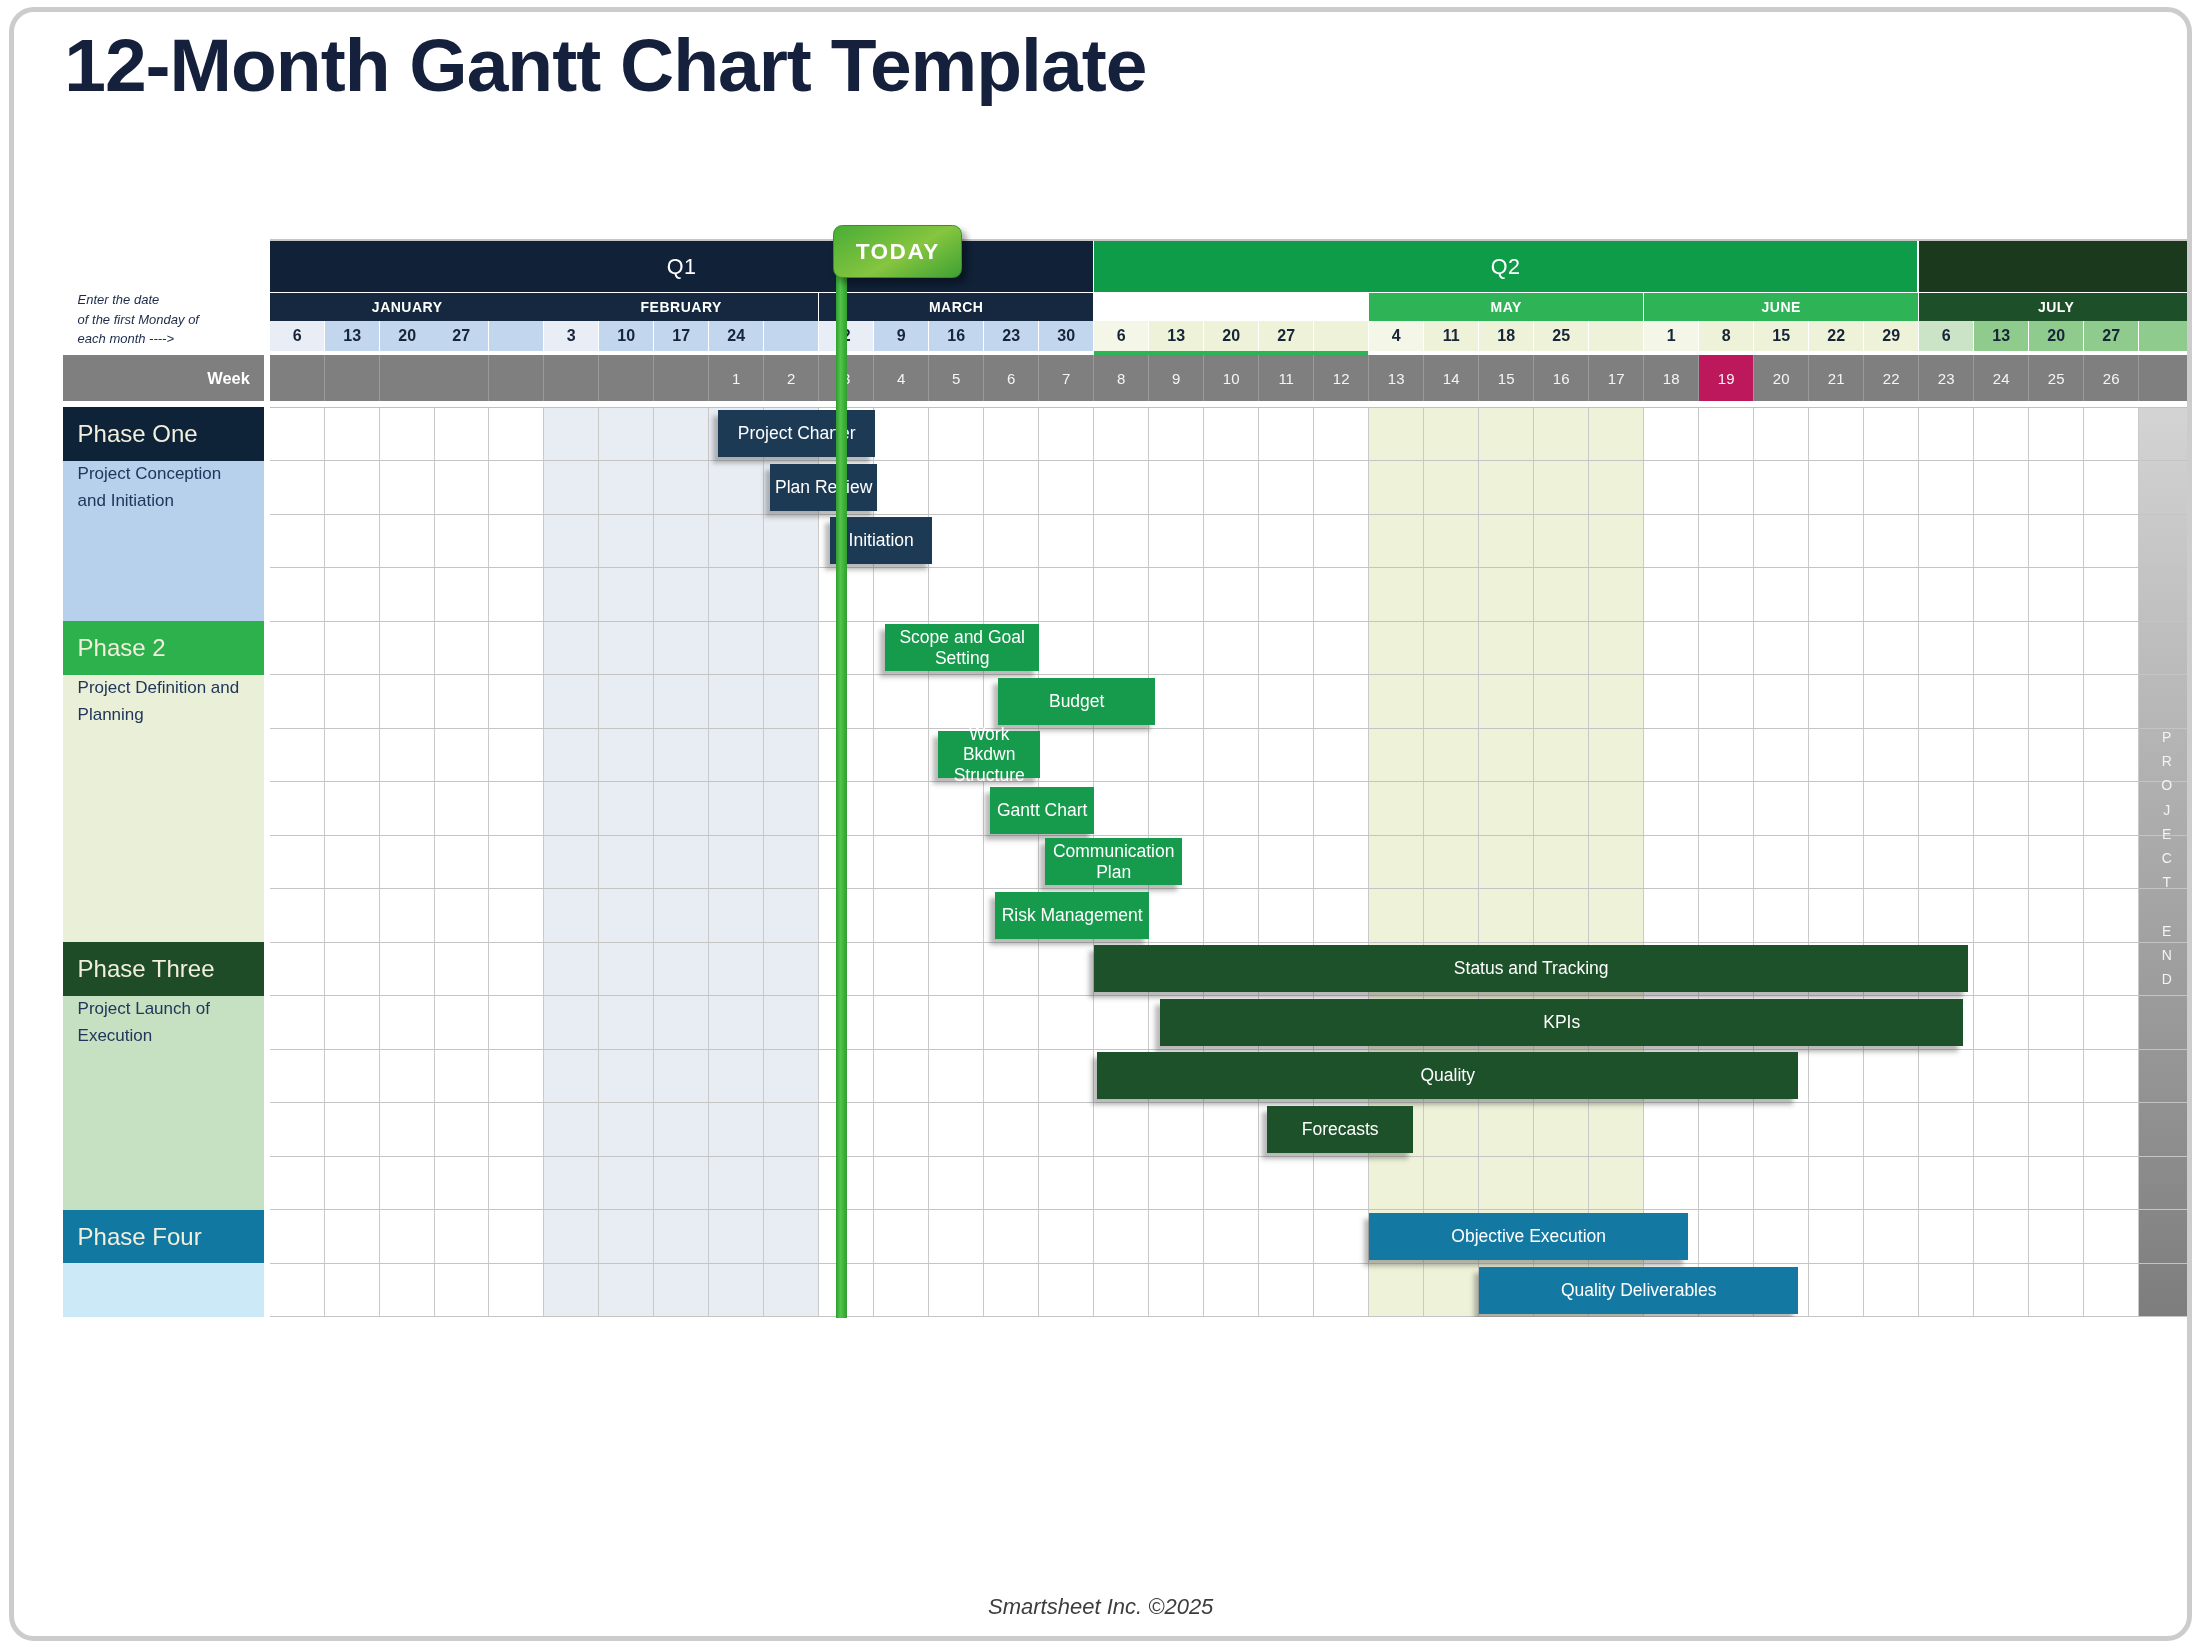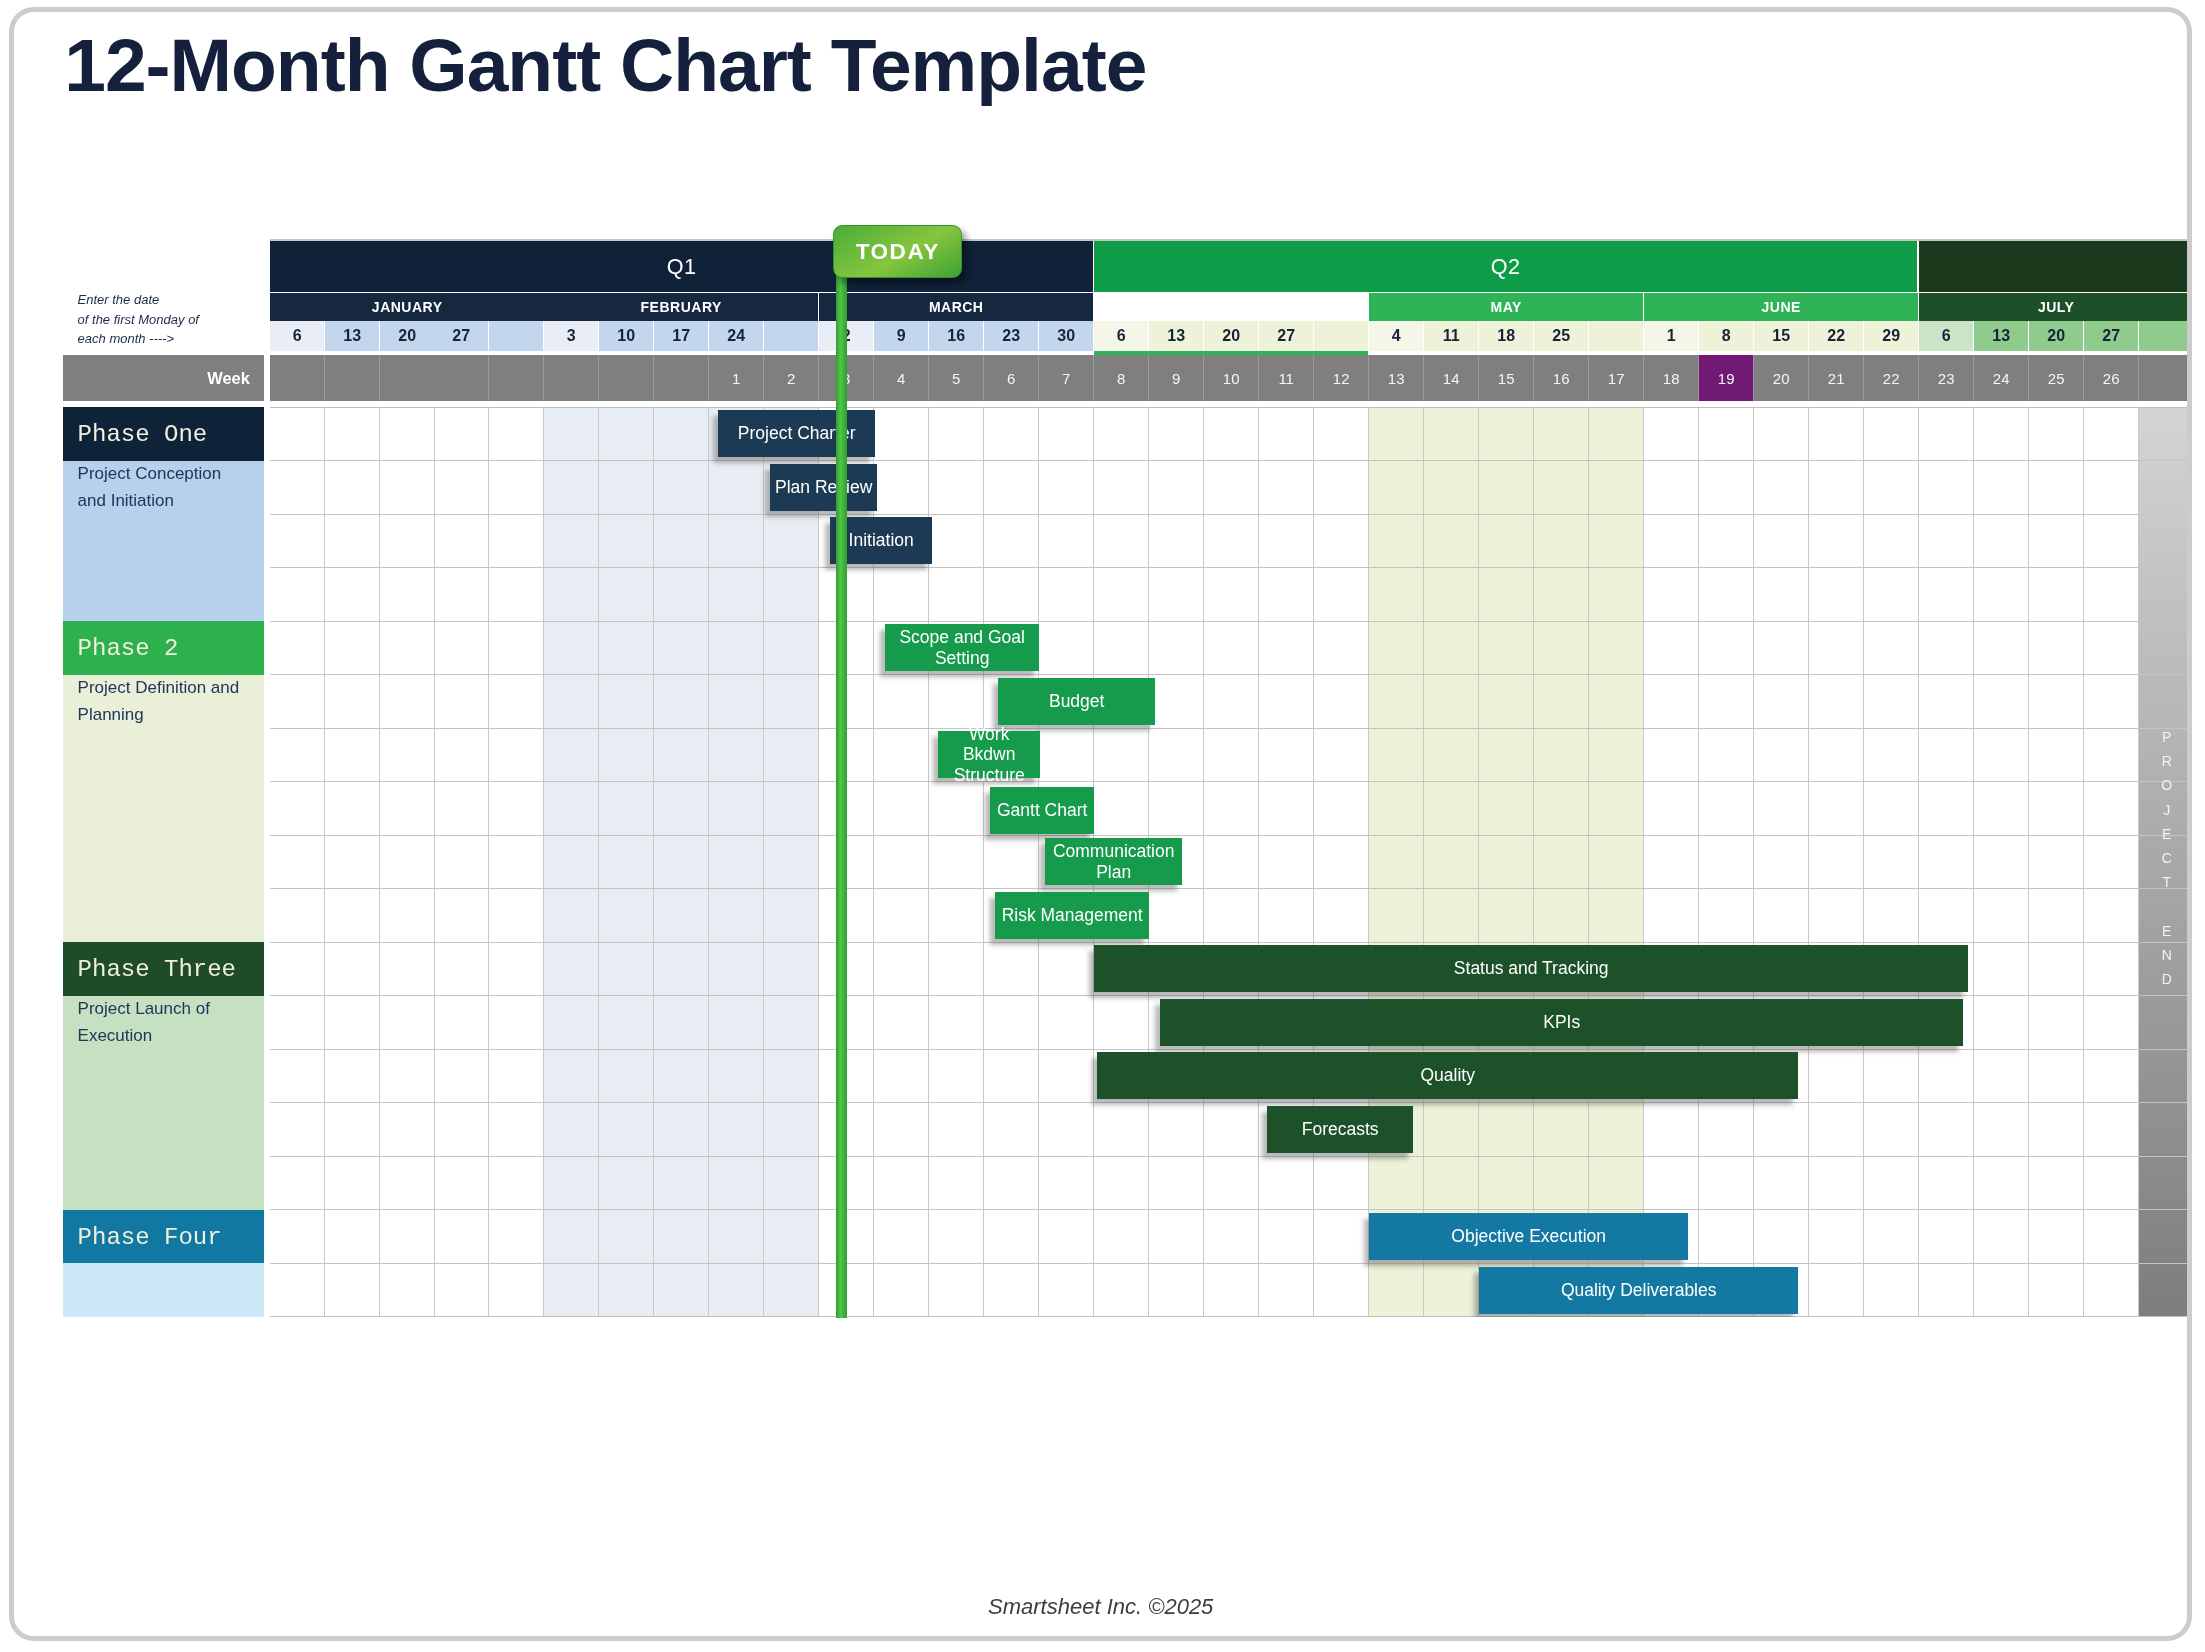"19" div.wcell { background: #701a75 -> #be185d }
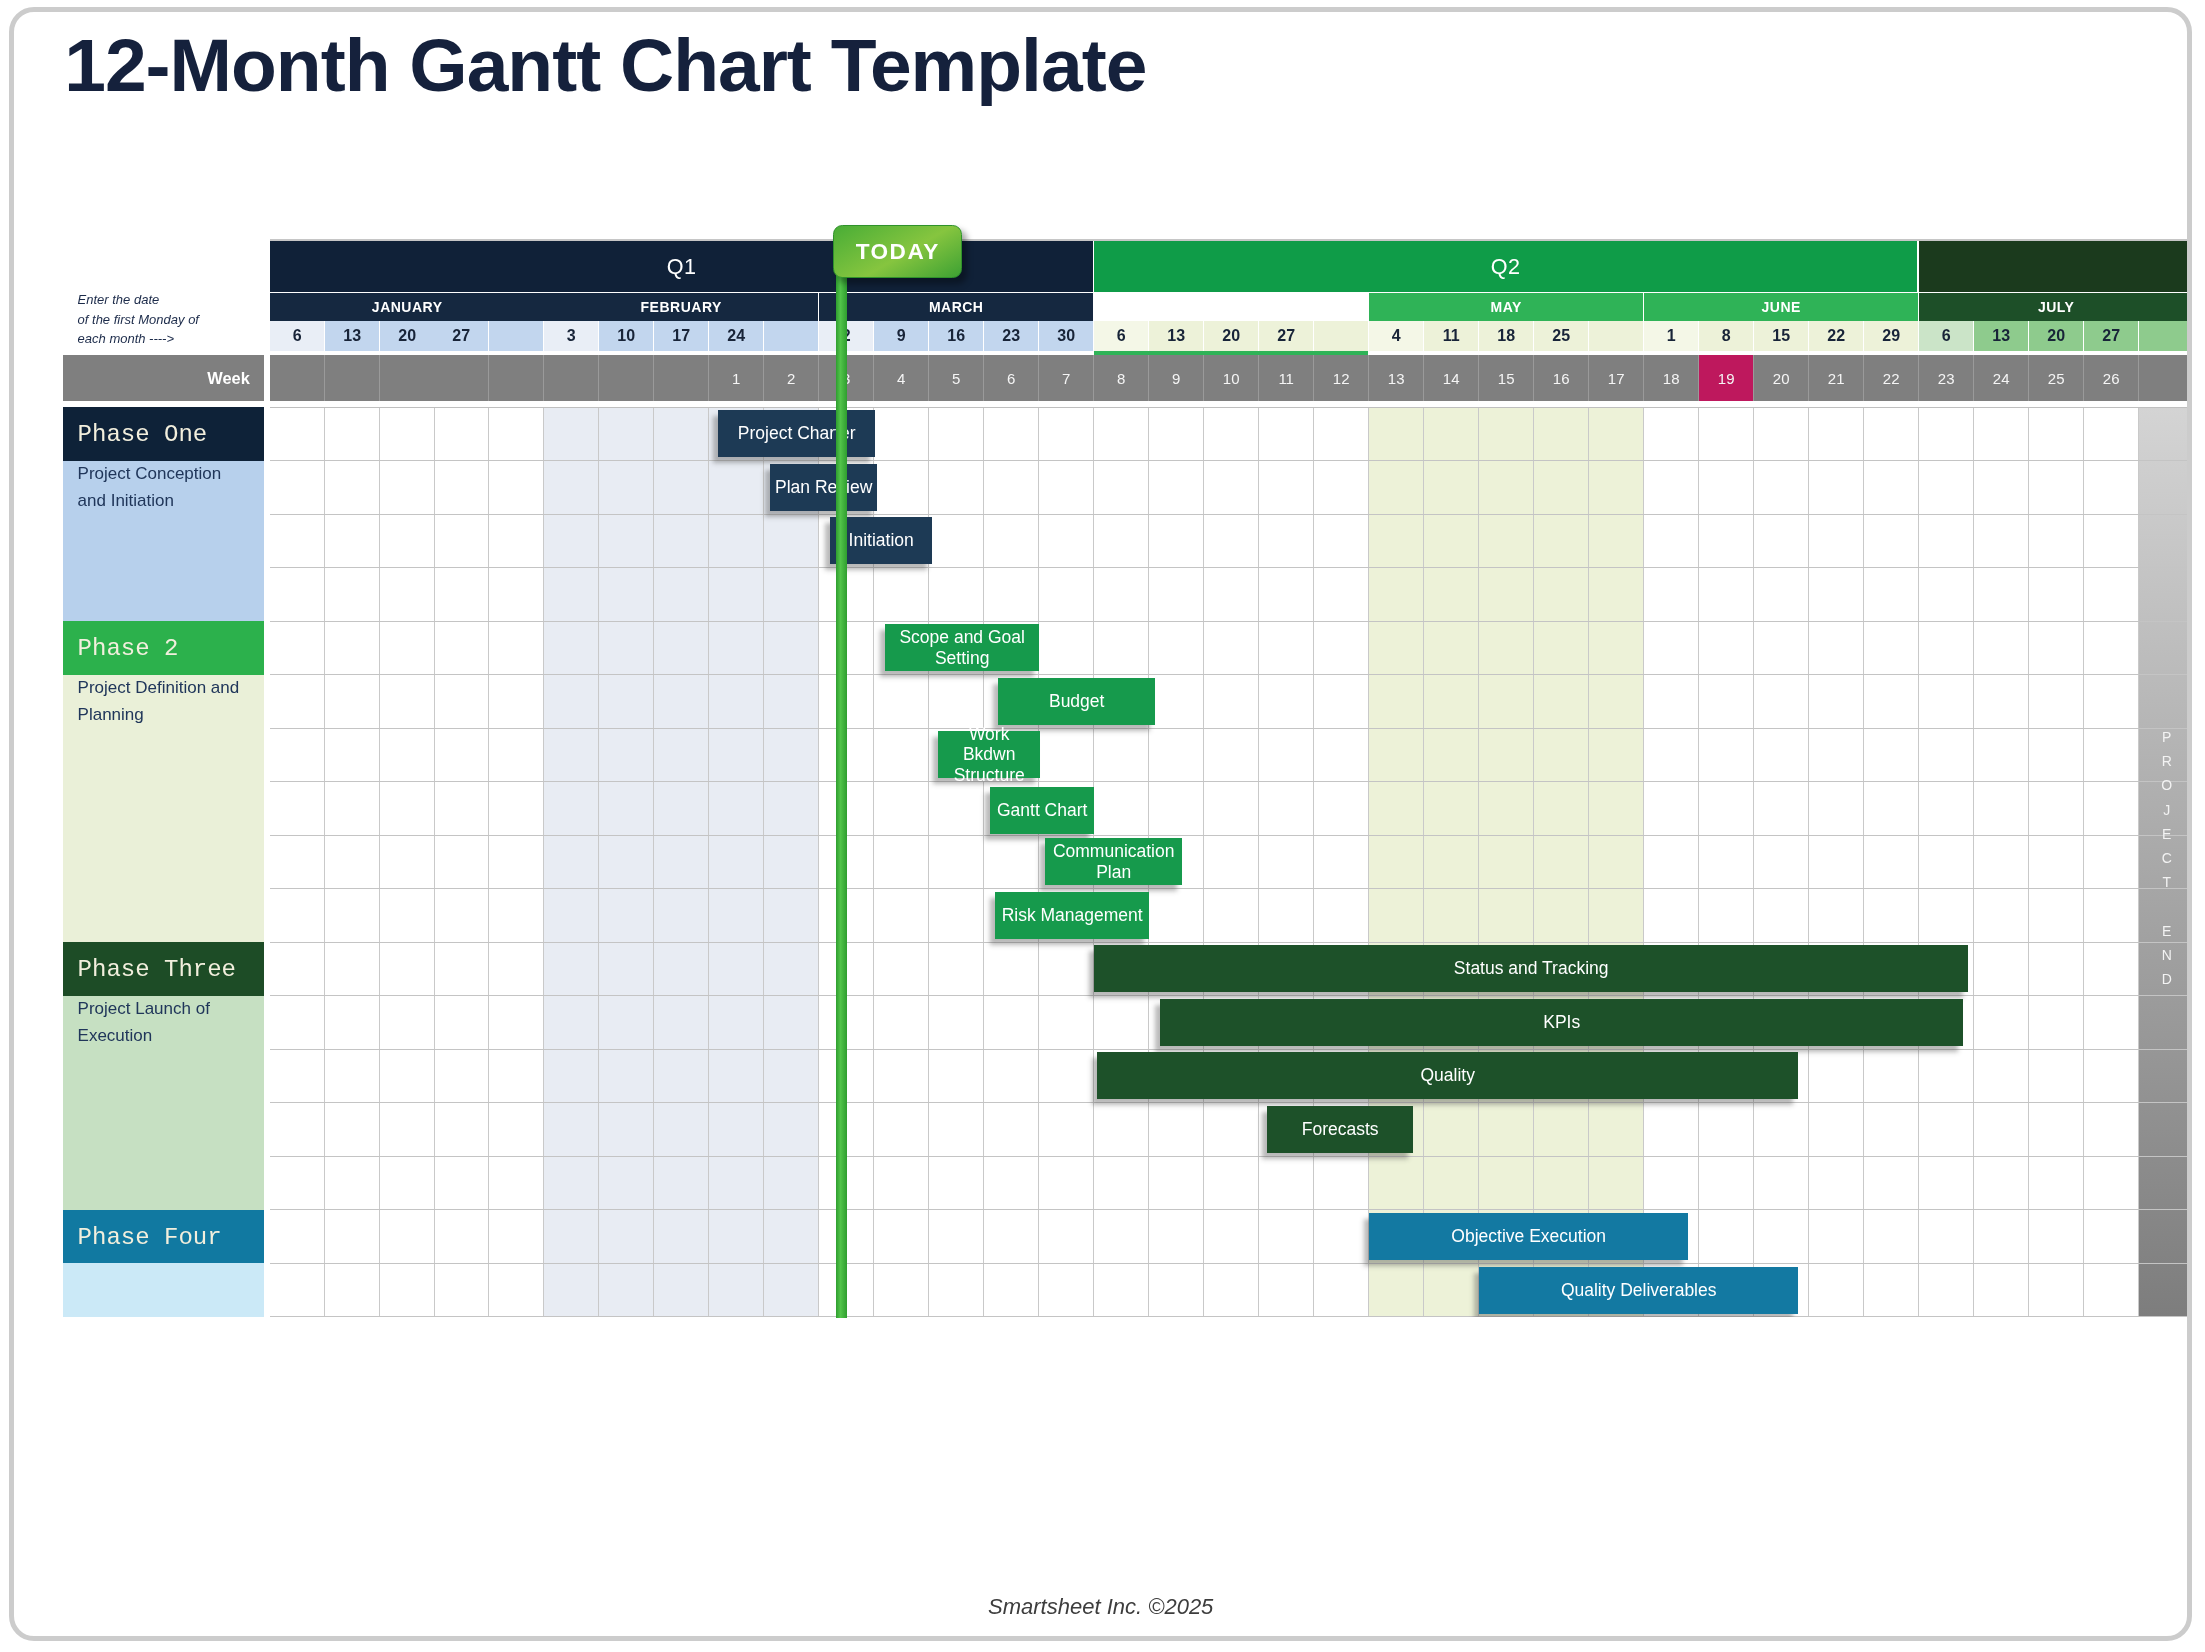"Phase One" .phead { font-family: Liberation Mono, monospace -> none }
